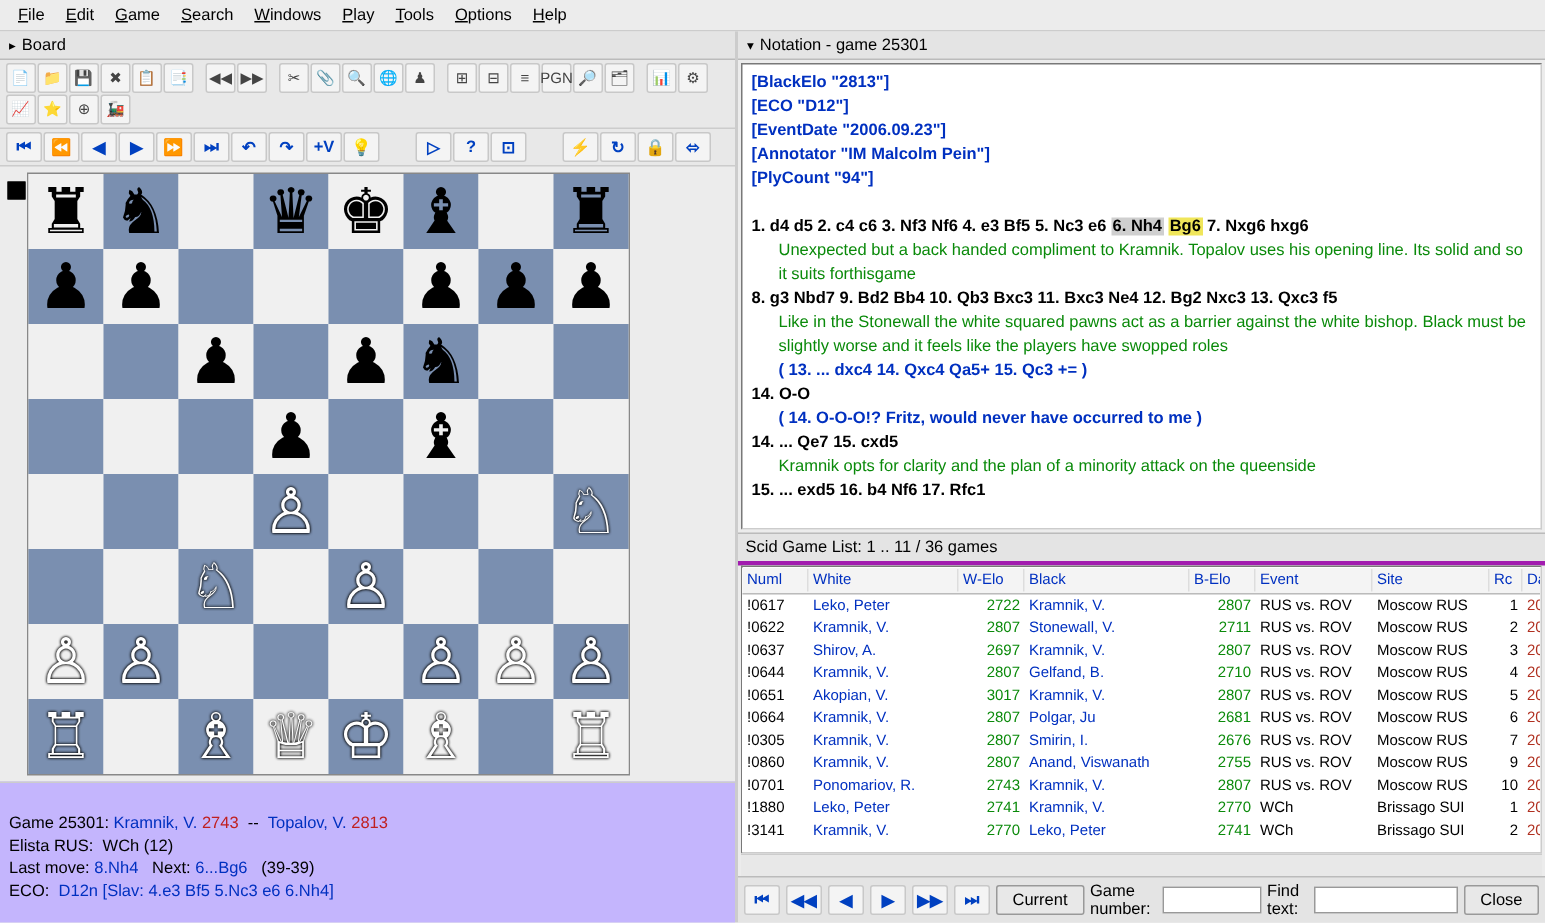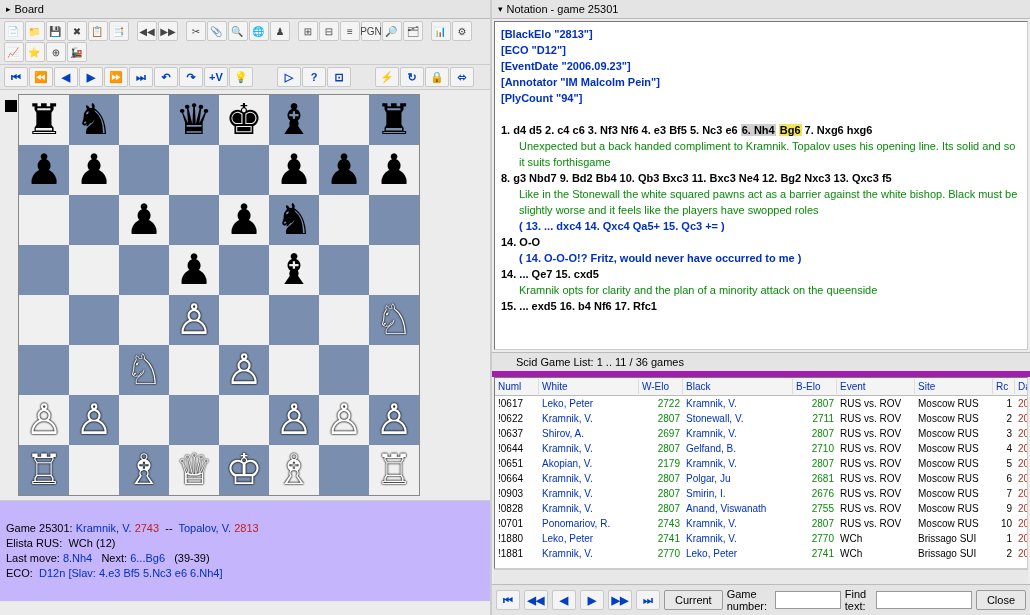"File" div.menubar { html: none -> <div> <span><u>F</u>ile</span> <span><u>E</u>dit</span> <span><u>G</u>ame</span> <span><u>S</u>earch</span> <span><u>W</u>indows</span> <span><u>P</u>lay</span> <span><u>T</u>ools</span> <span><u>O</u>ptions</span> <span><u>H</u>elp</span> </div> }
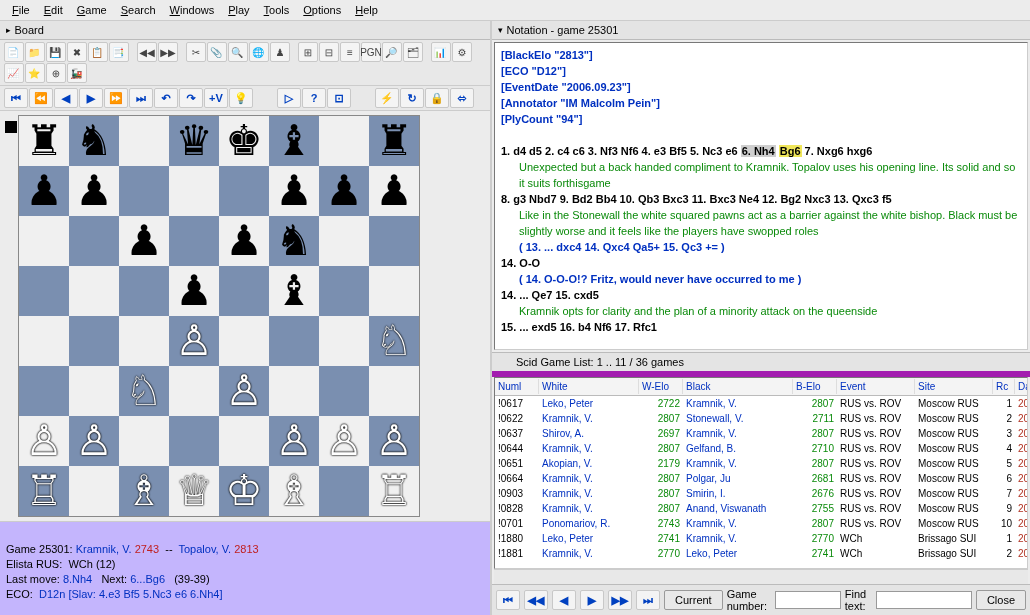"Scid Game List: 1 .." .gamelist-head { border-bottom: 6px solid #a21caf -> 3px solid #a21caf; padding: 3px 24px -> 3px 5px }
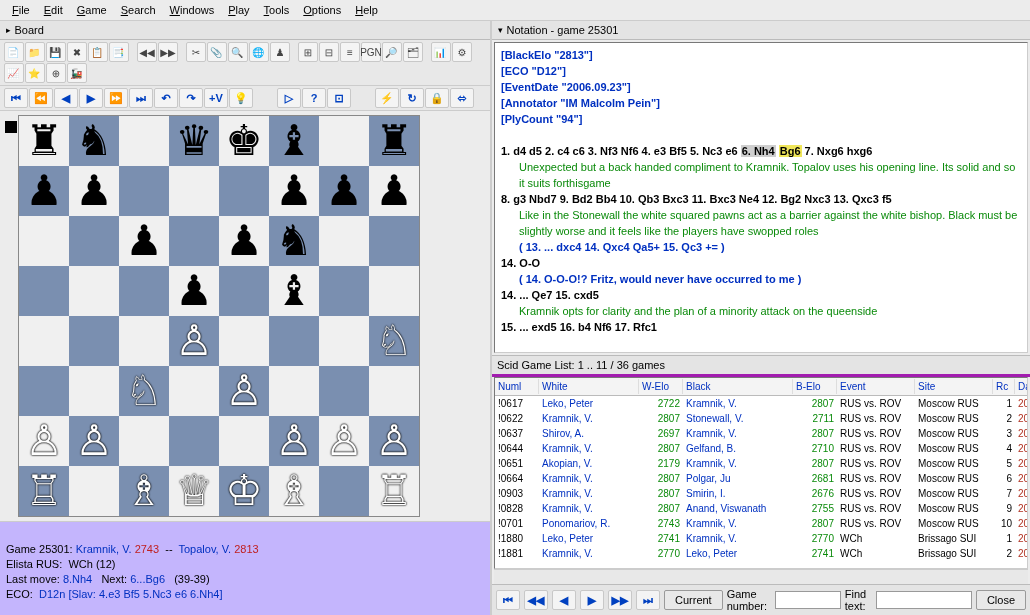"2179" span.elo { text: 2179 -> 3017 }
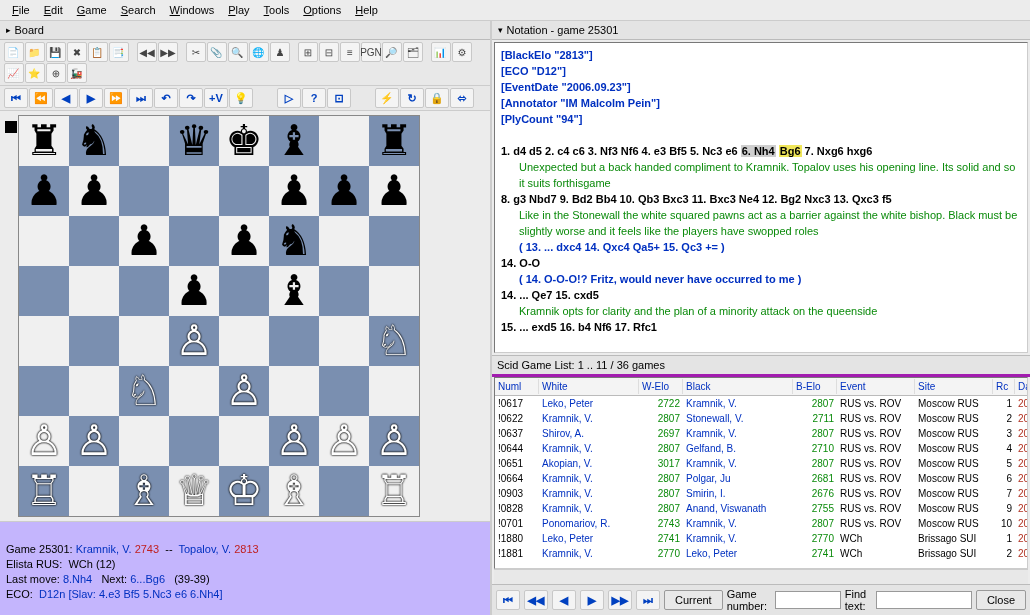"!0903" span.num { text: 0903 -> 0305 }
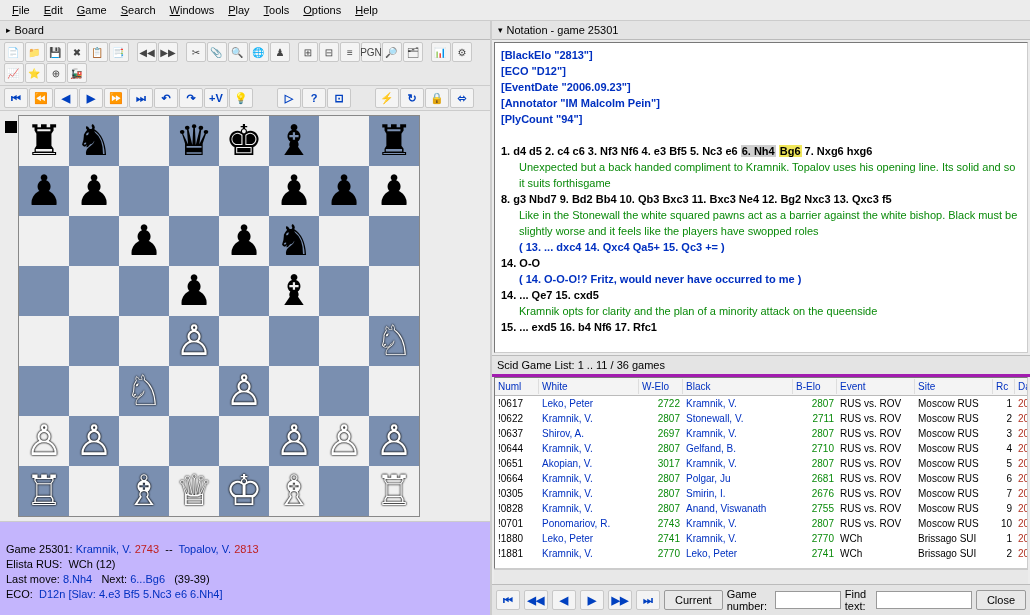"!0828" span.num { text: 0828 -> 0860 }
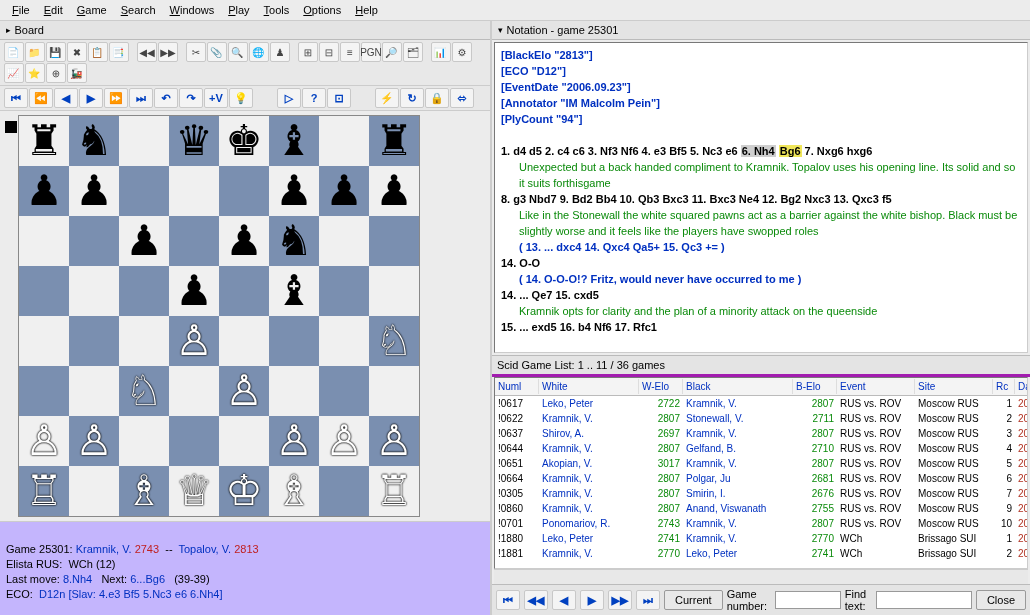"!1881" span.num { text: 1881 -> 3141 }
